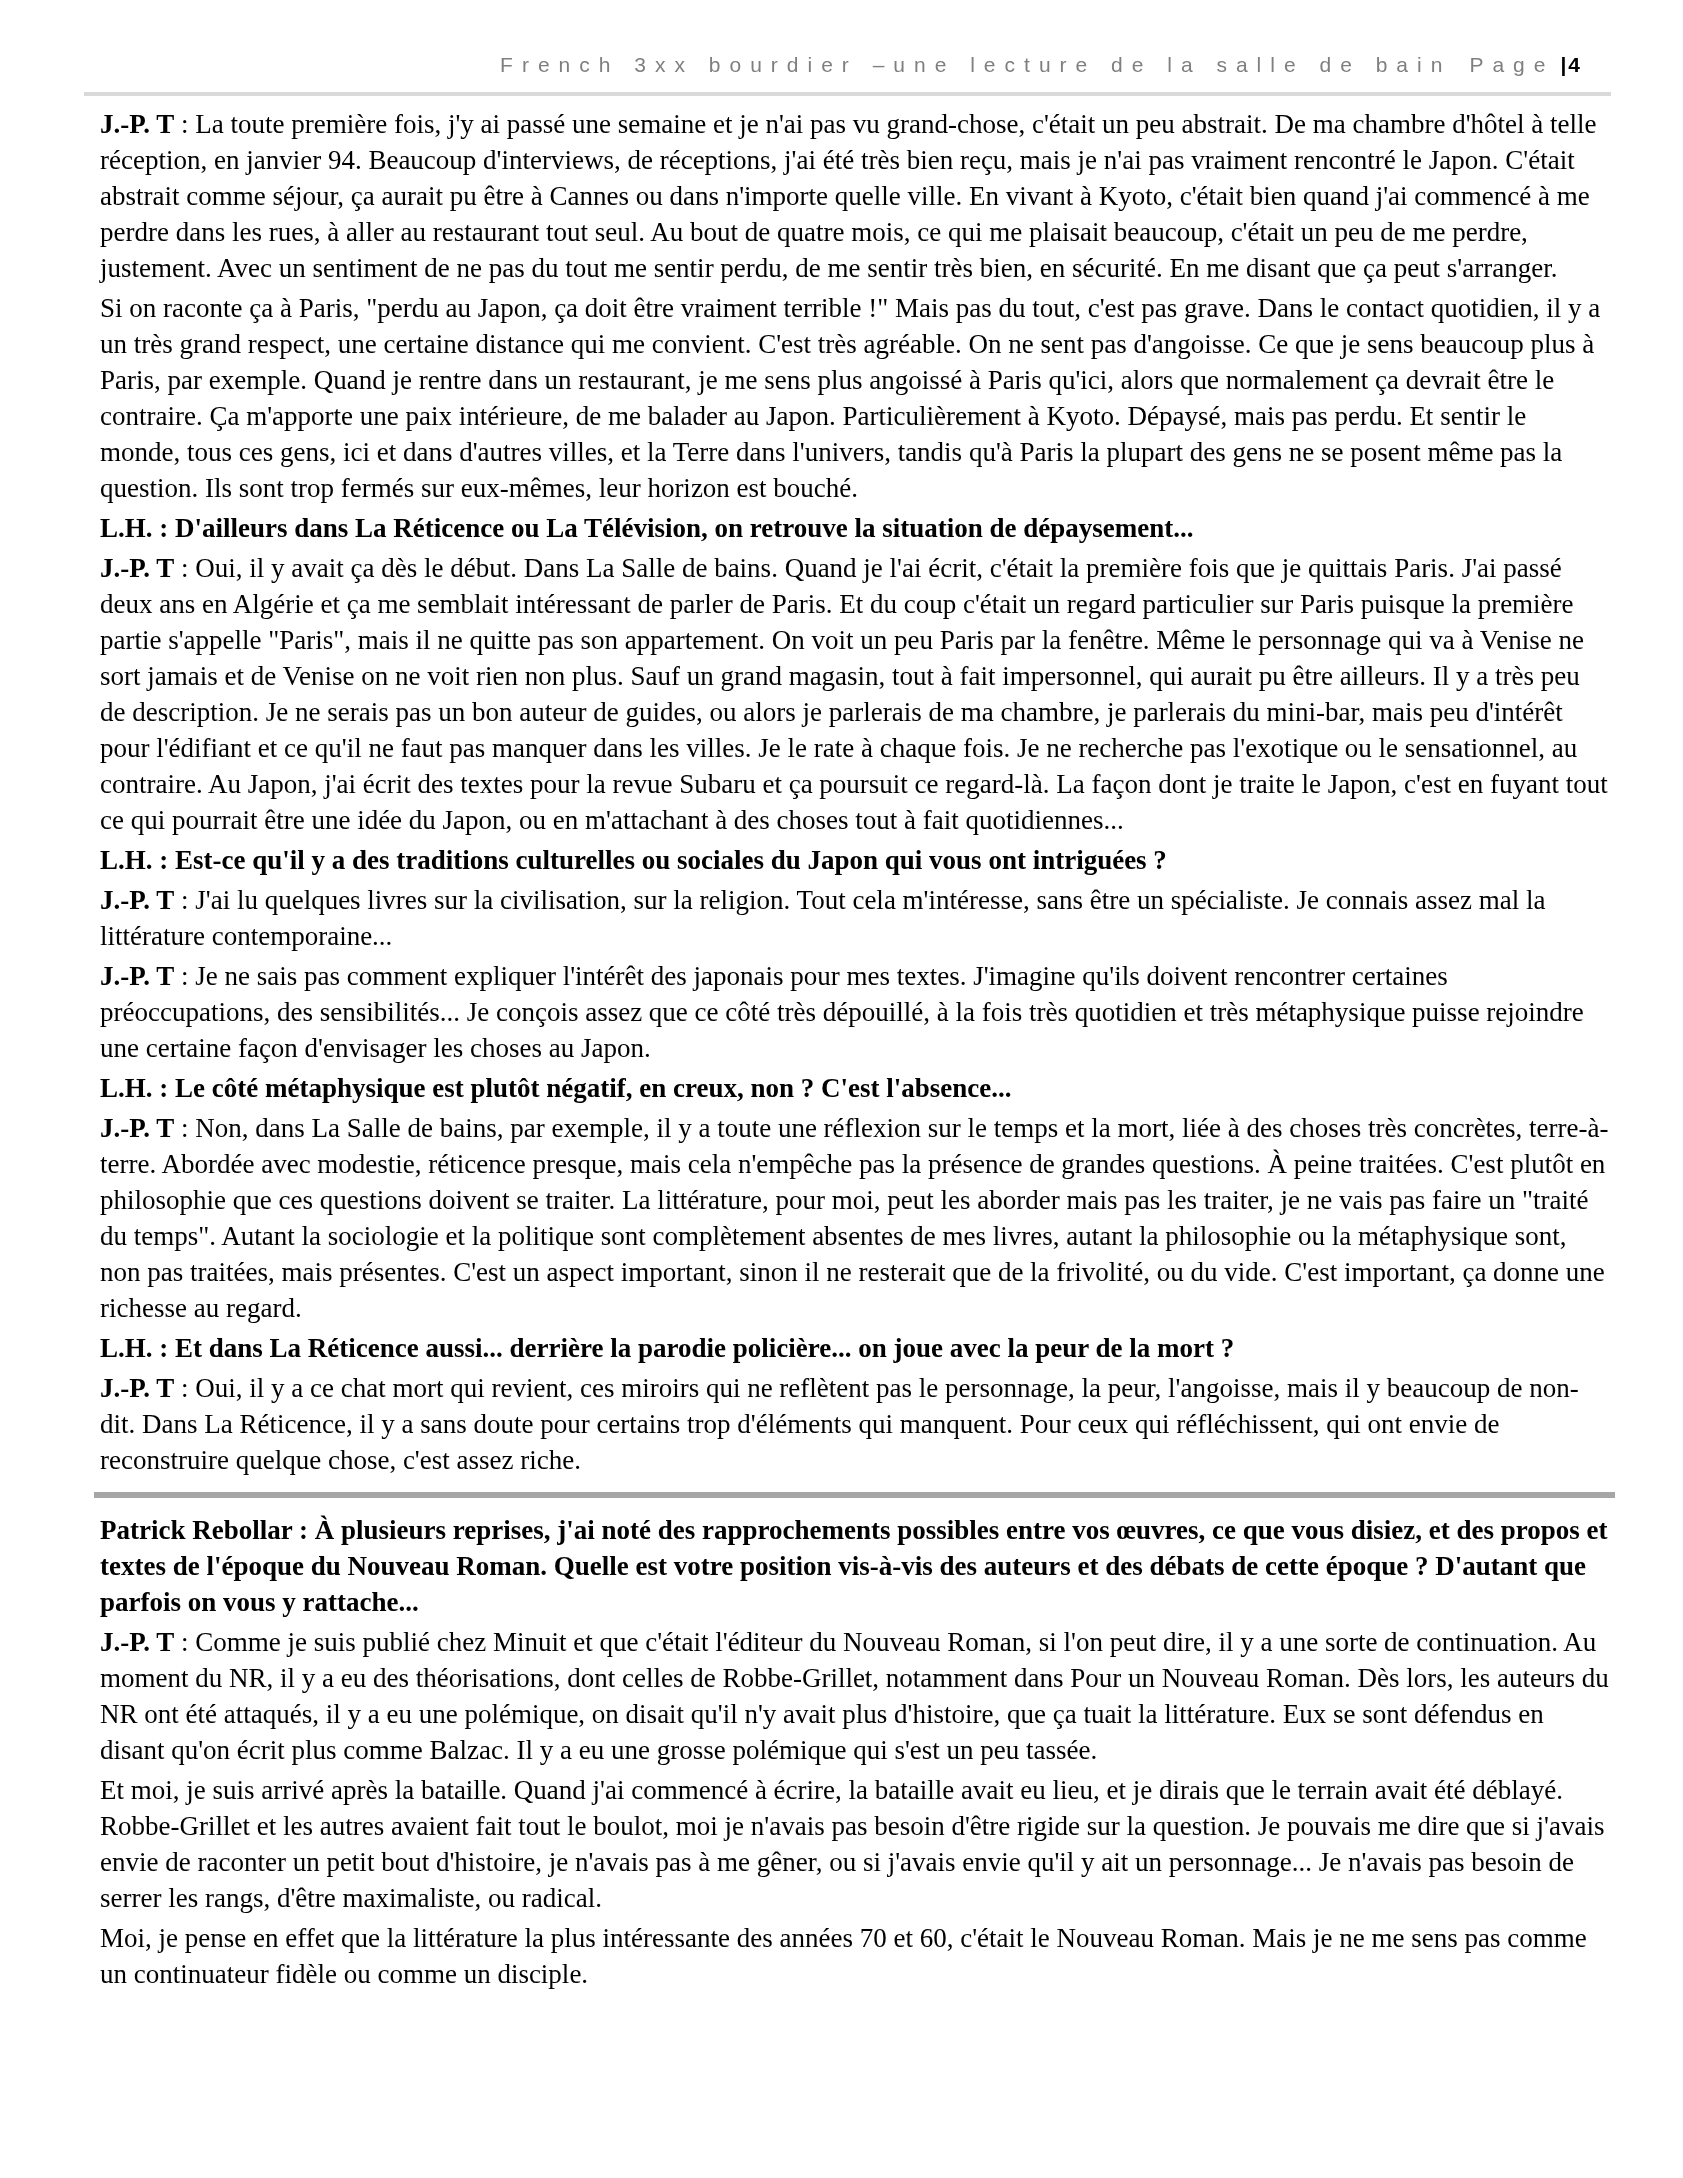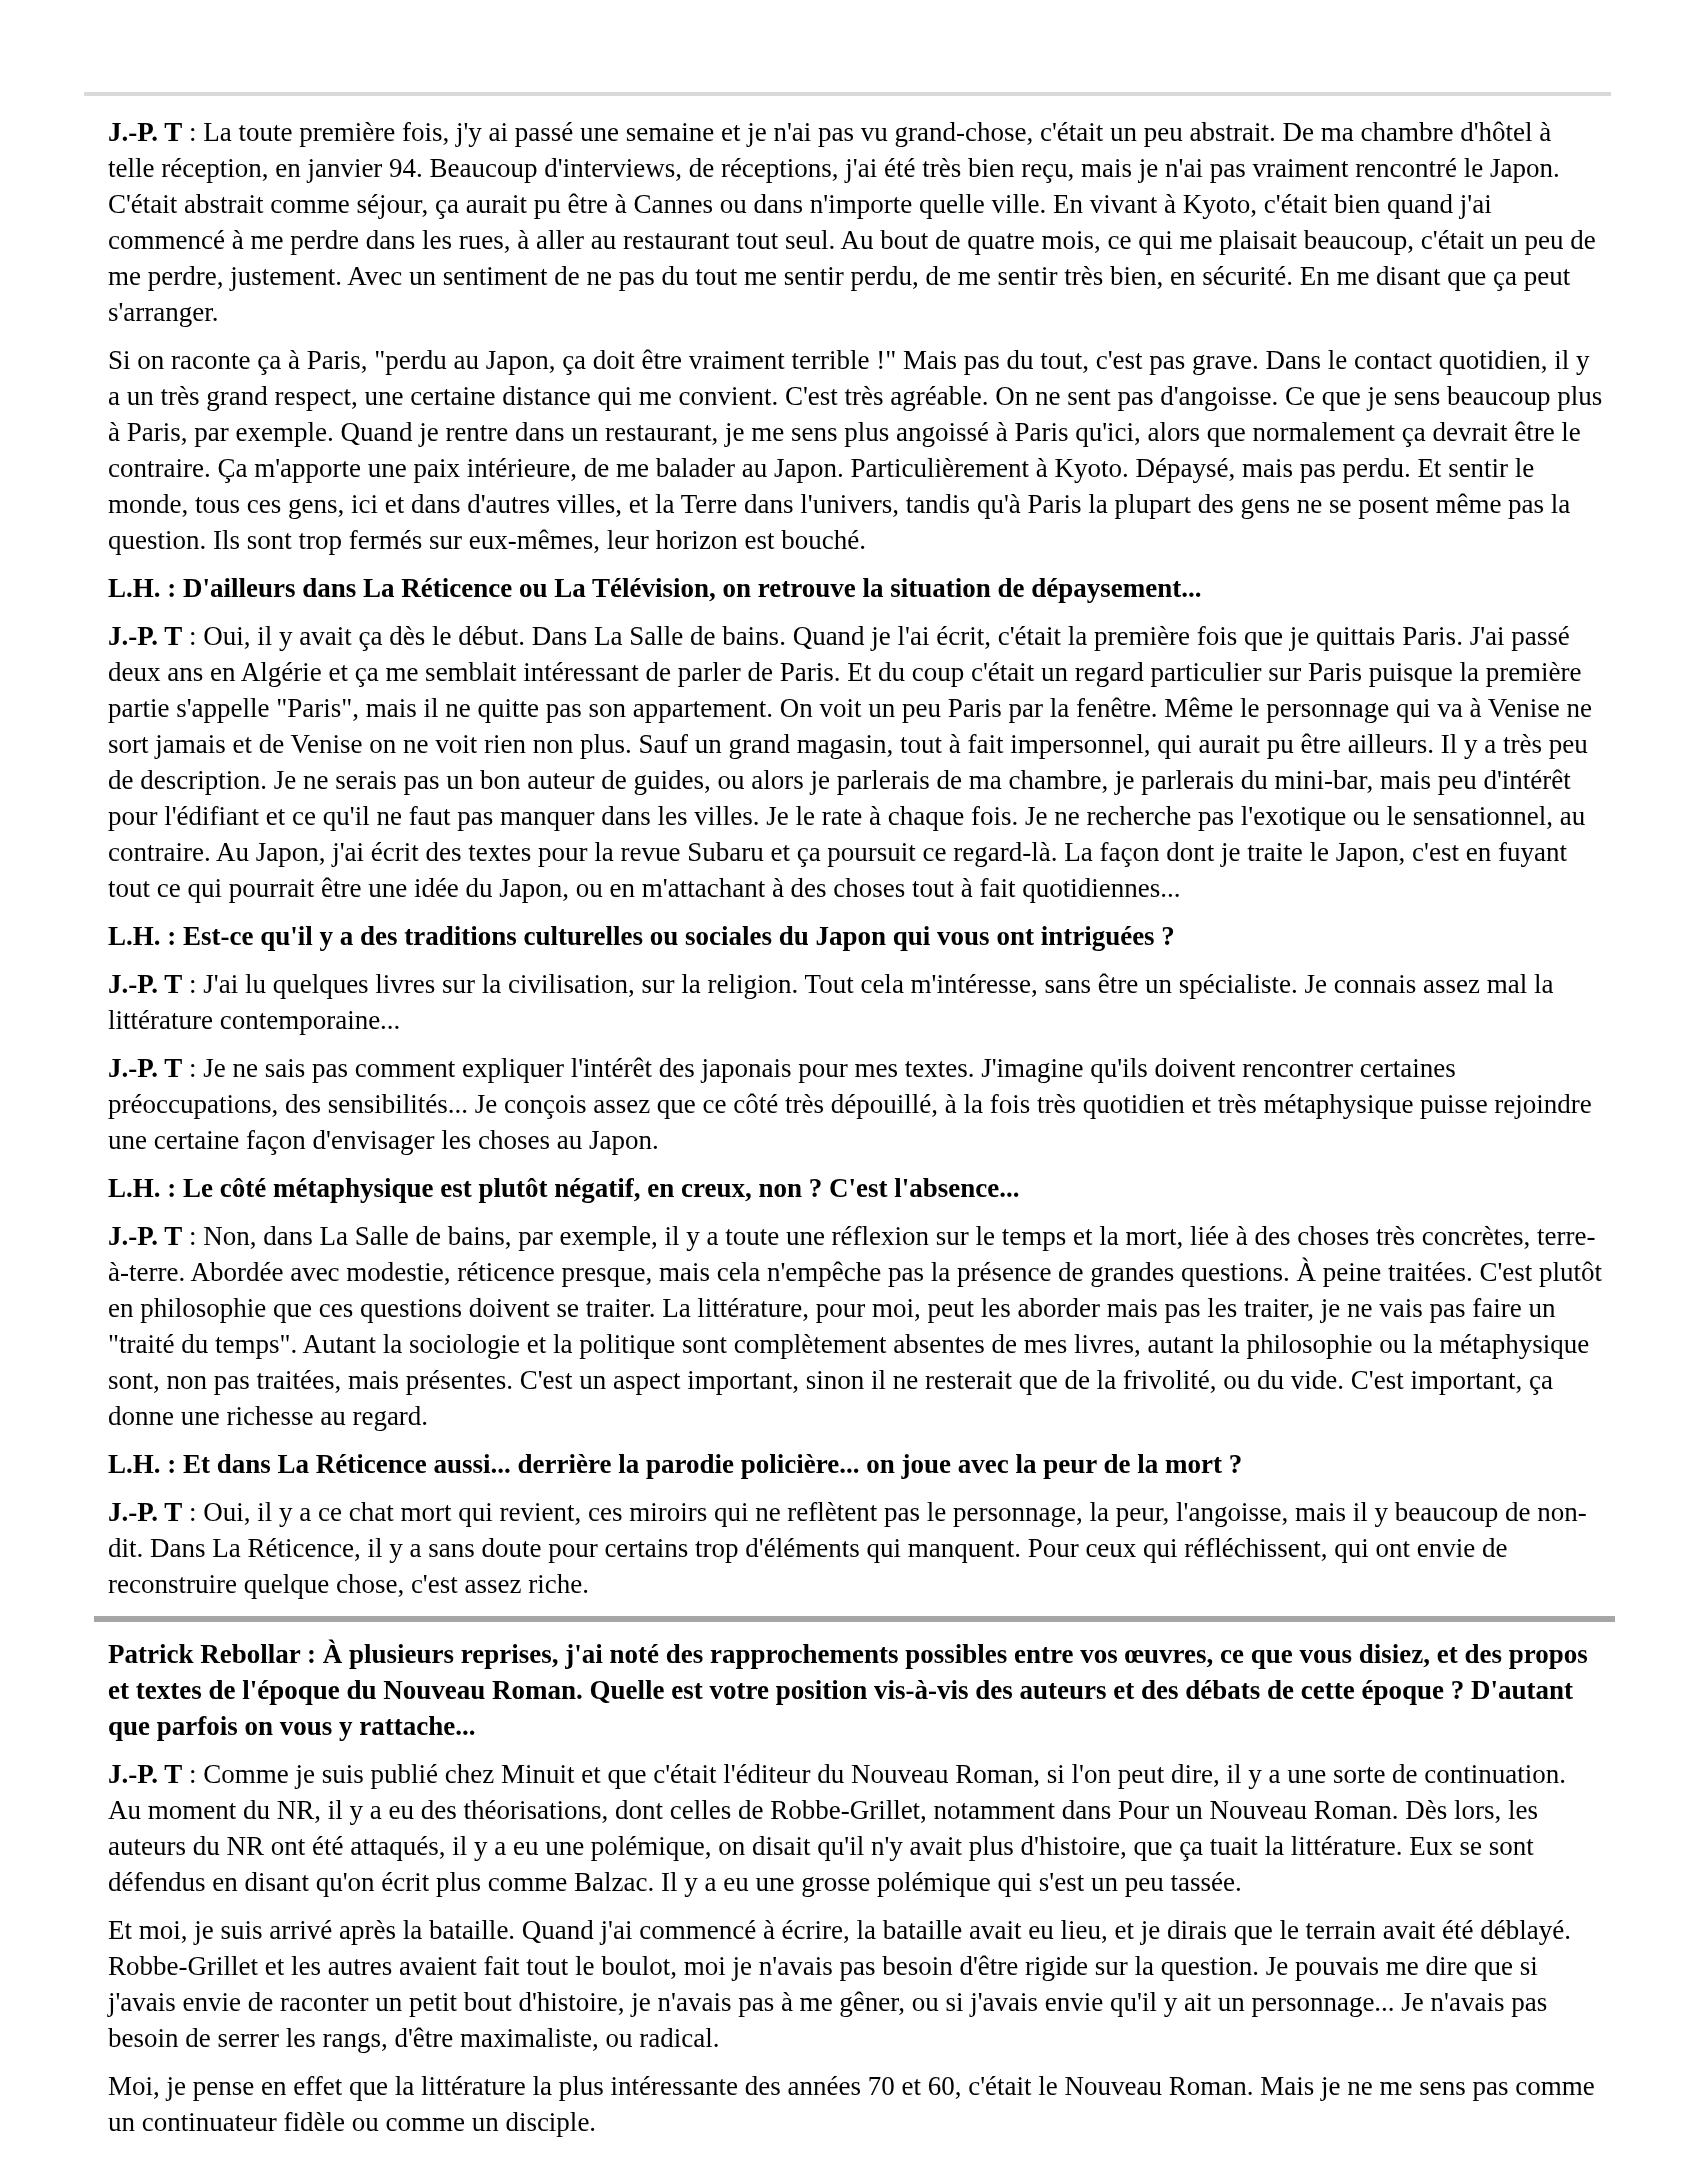"French 3xx bourdier –une lecture" div.page-header { html: none -> <div> <span>French 3xx bourdier –une lecture de la salle de bain</span><span>Page</span><span>|</span><span>4</span> </div> }
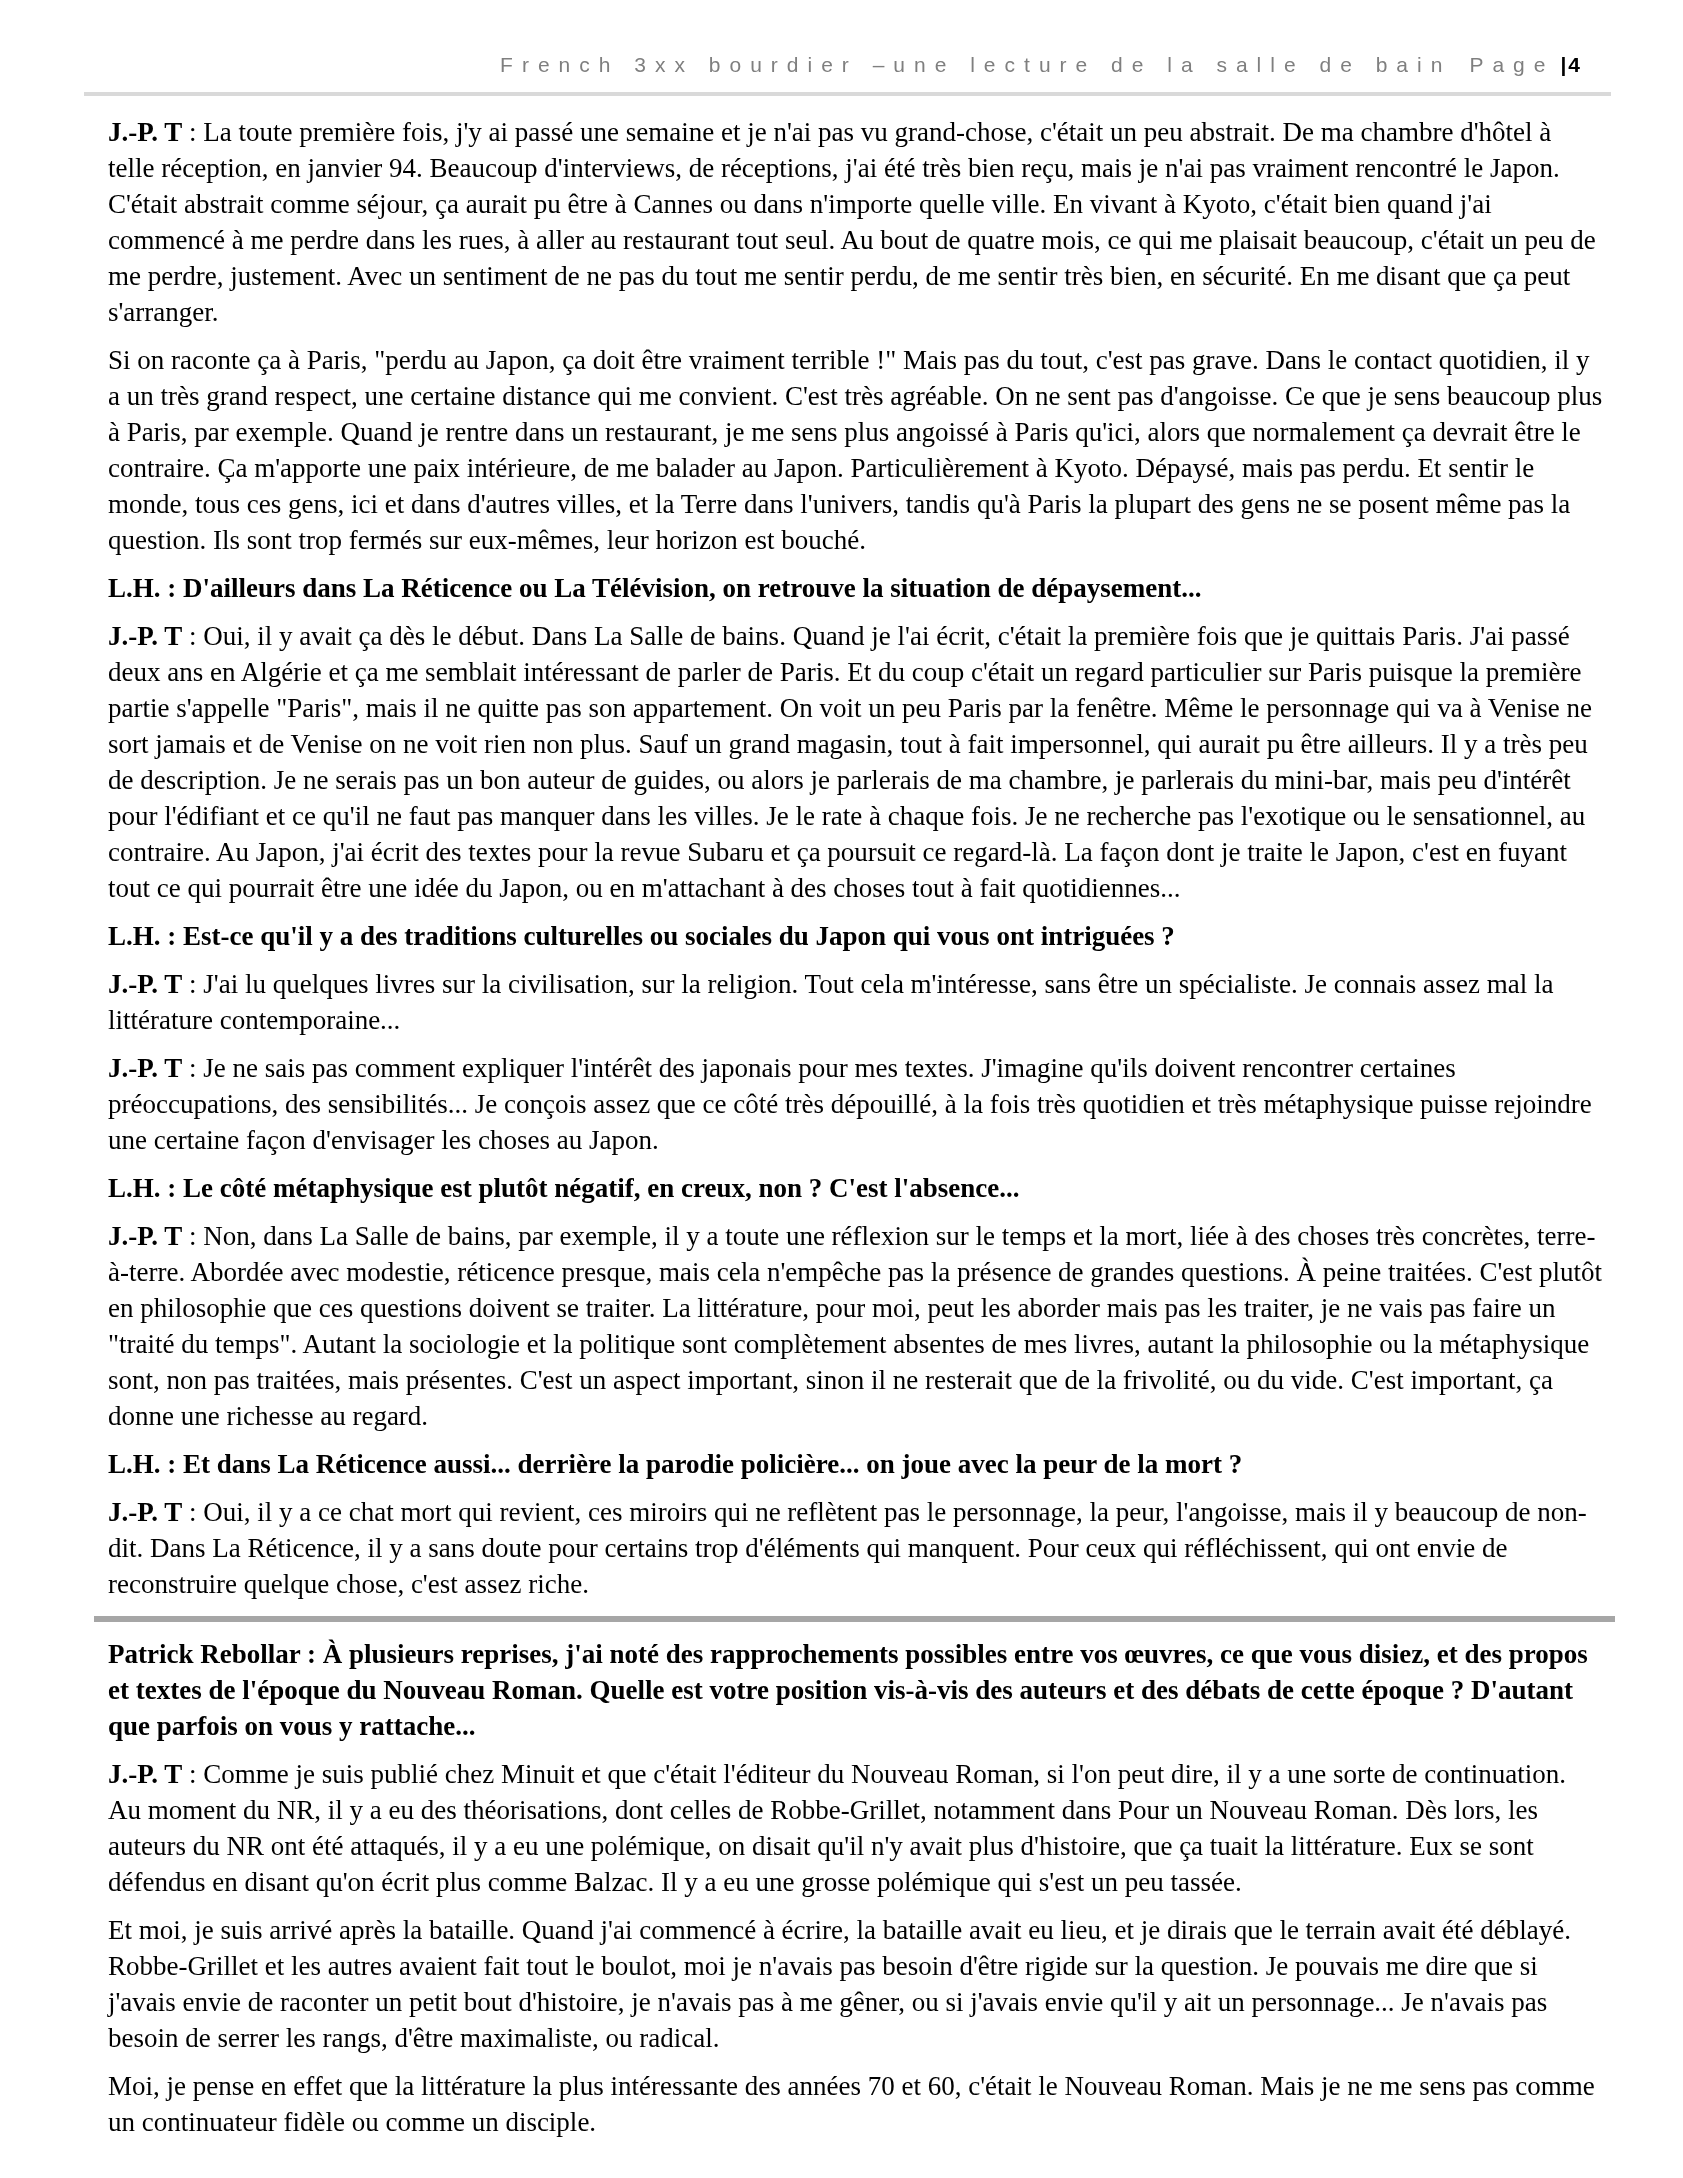"J.-P. T : La toute" main.doc-body p { margin: 12px -> 4px }
